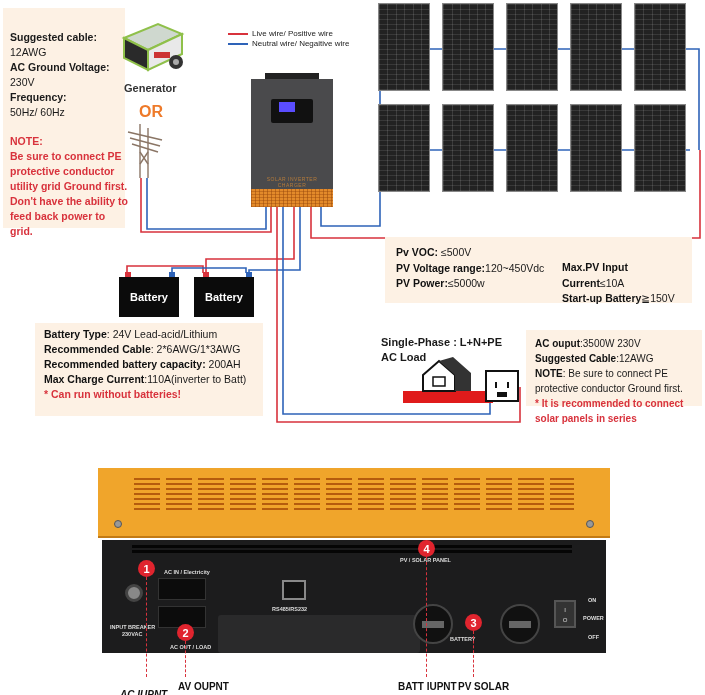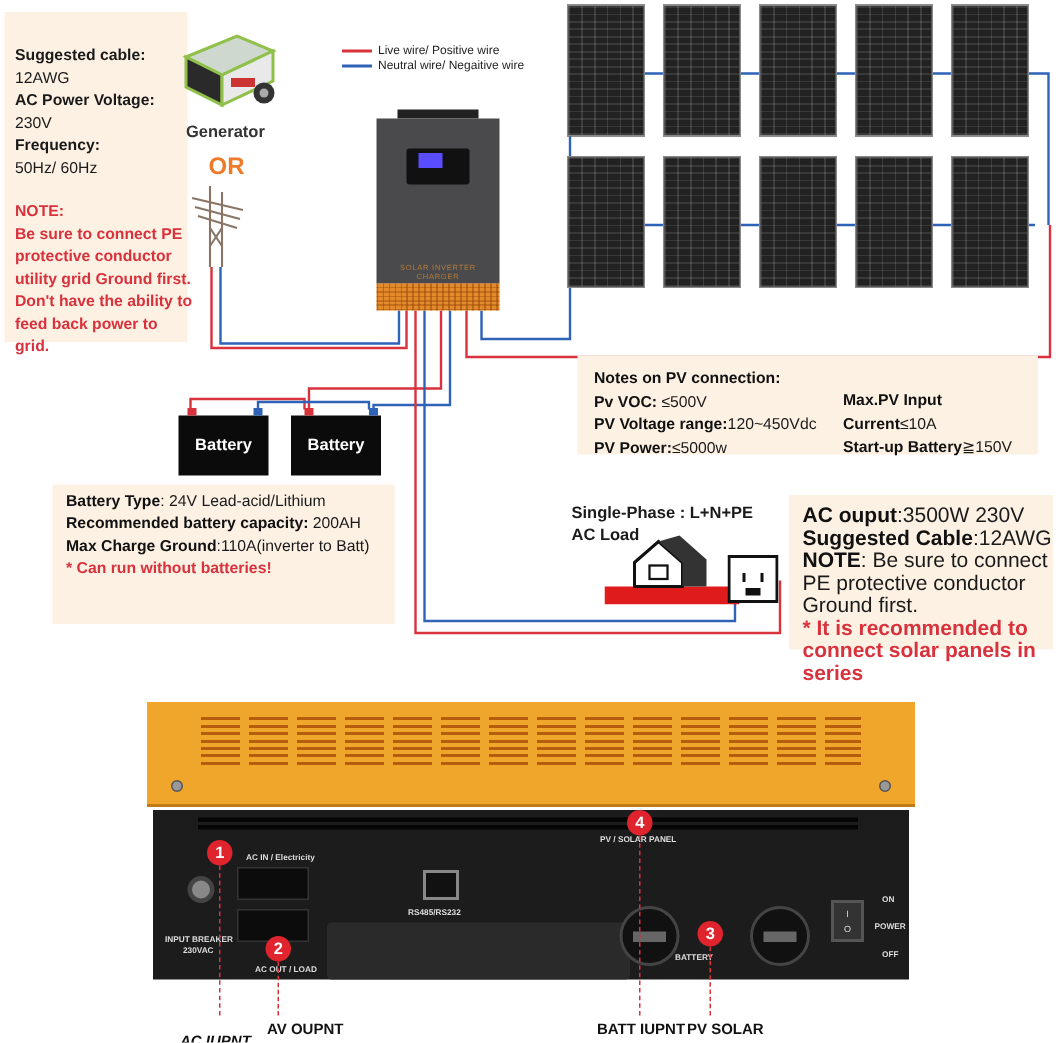"AC Power Voltage" span { text: Power -> Ground }
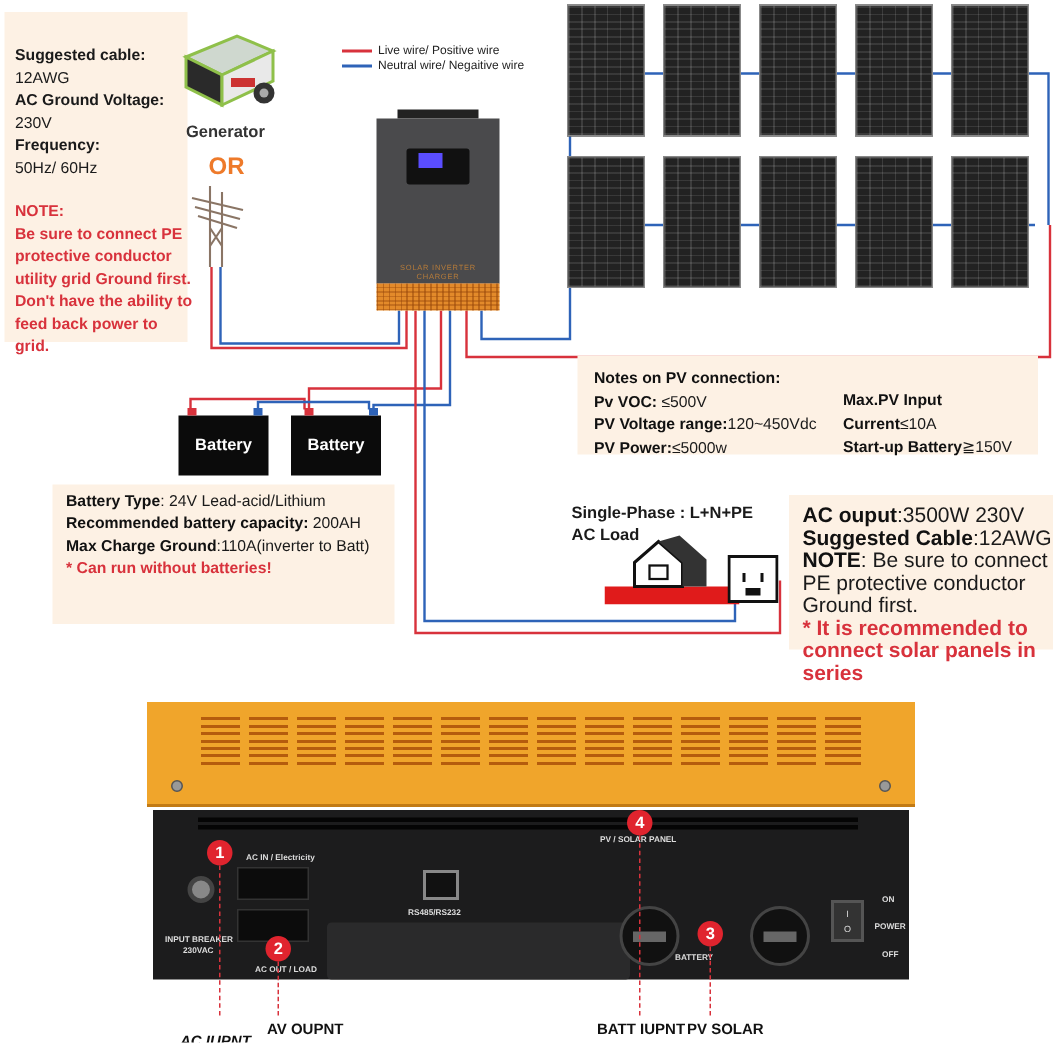"Notes on PV connection:" div { html: <div><b>Notes on PV connection:</b></div> -> none }
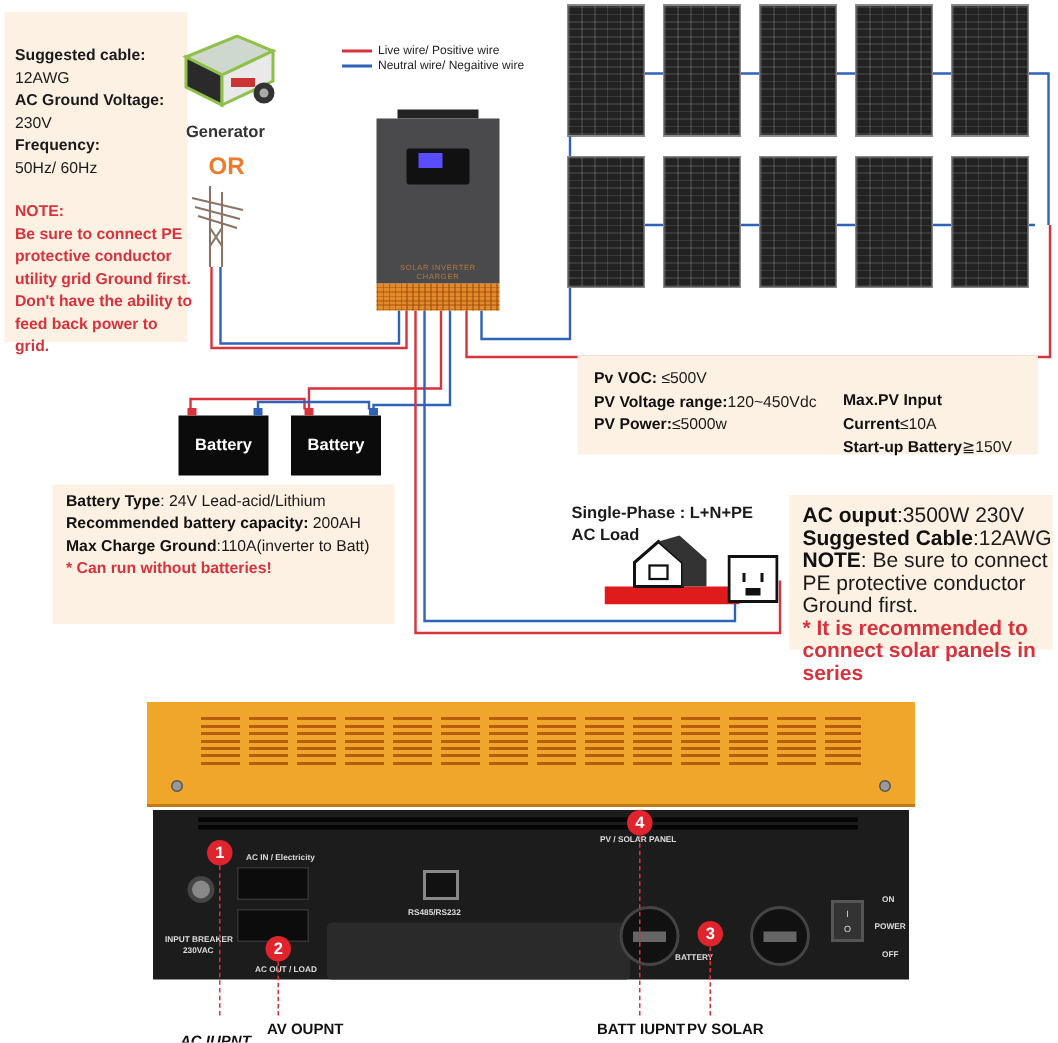"Recommended Cable: 2*6AWG/1*3AWG" div { html: none -> <div><b>Recommended Cable</b><span>: 2*6AWG/1*3AWG</span></div> }
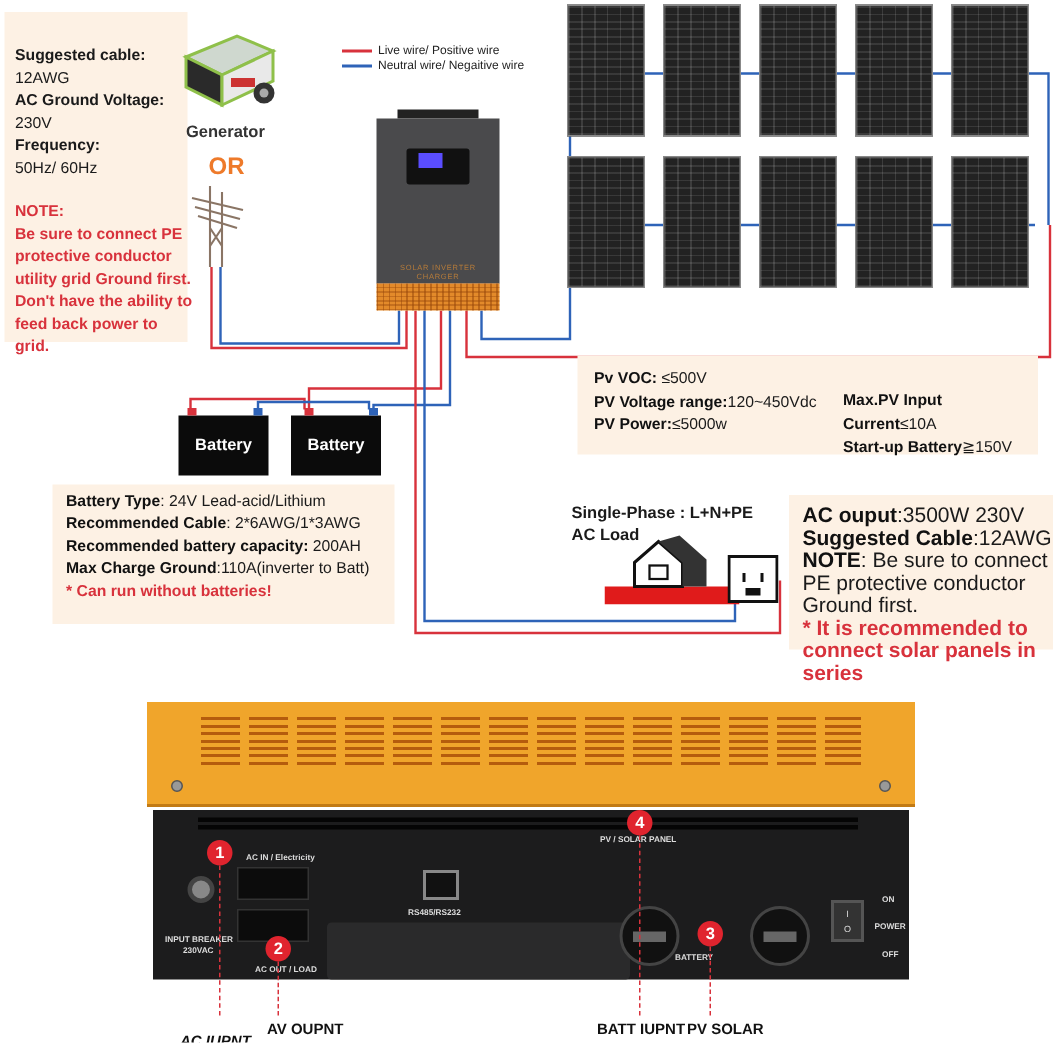"AC ouput:3500W 230V" #ac-out-note { font-size: 14px -> 10px; height: 103px -> 76px }
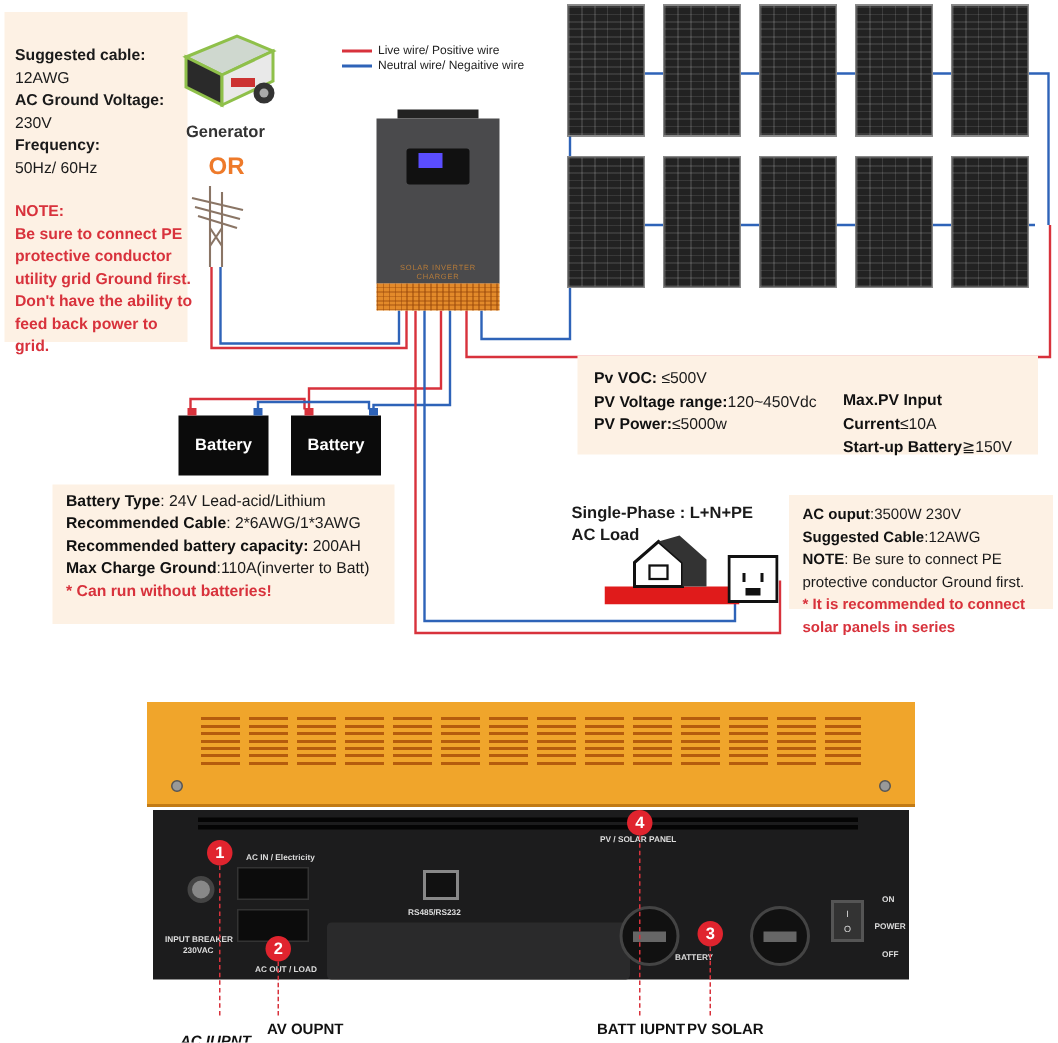"Max Charge Ground" b { text: Ground -> Current }
